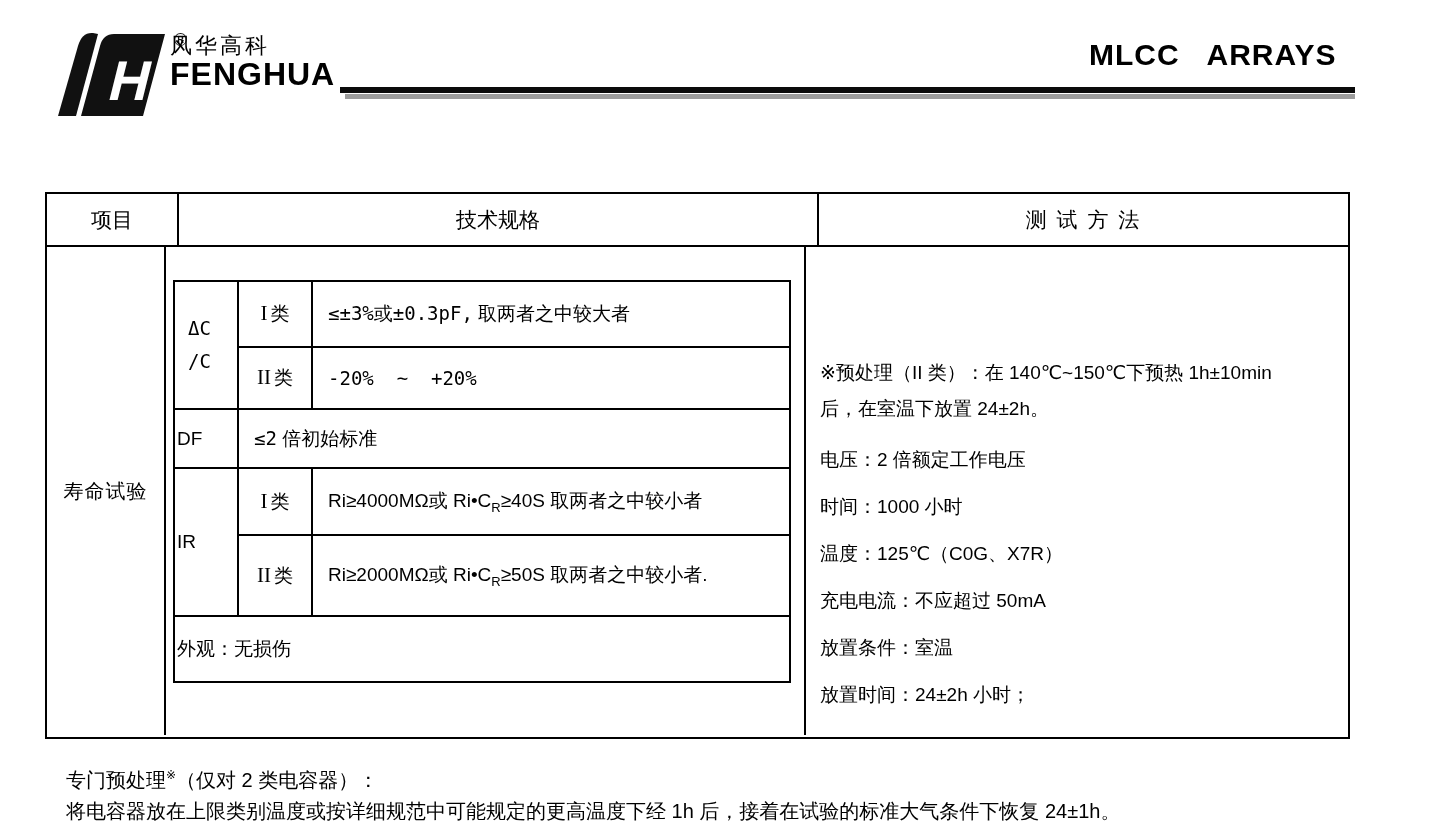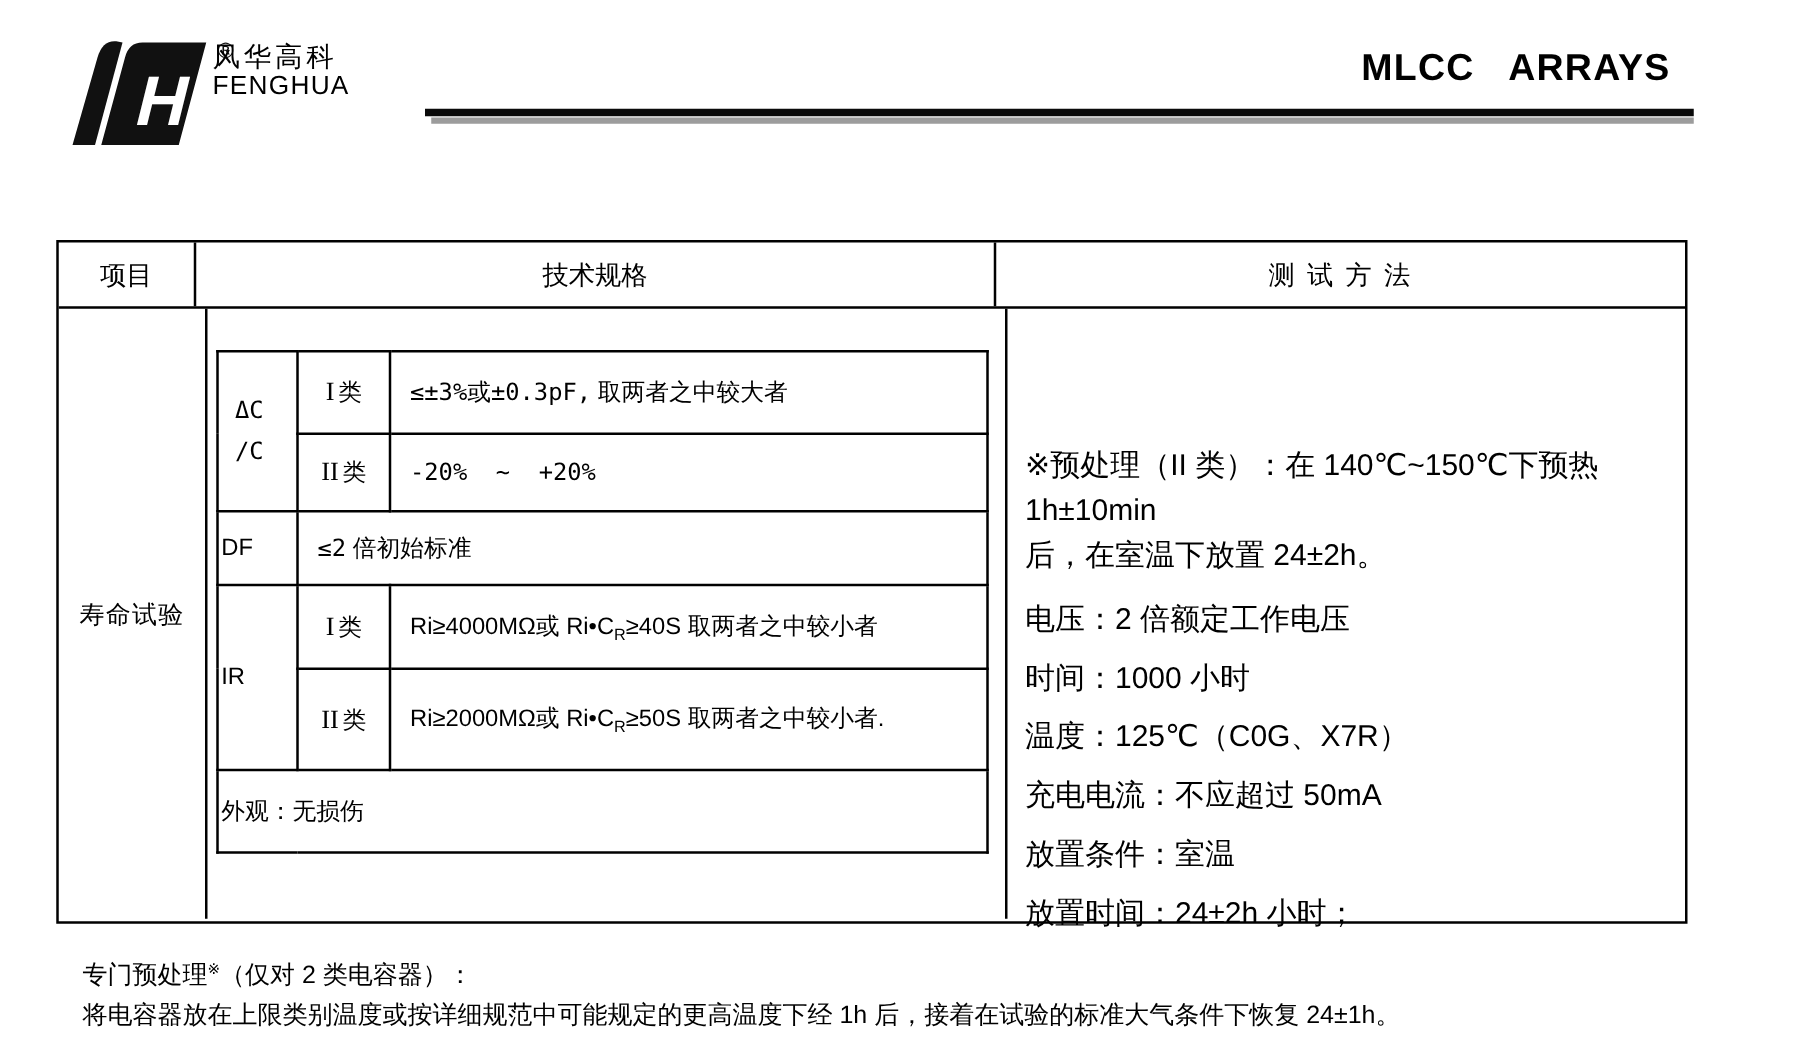"FENGHUA" .brand-en { font-size: 21px -> 32px; font-weight: normal -> bold }
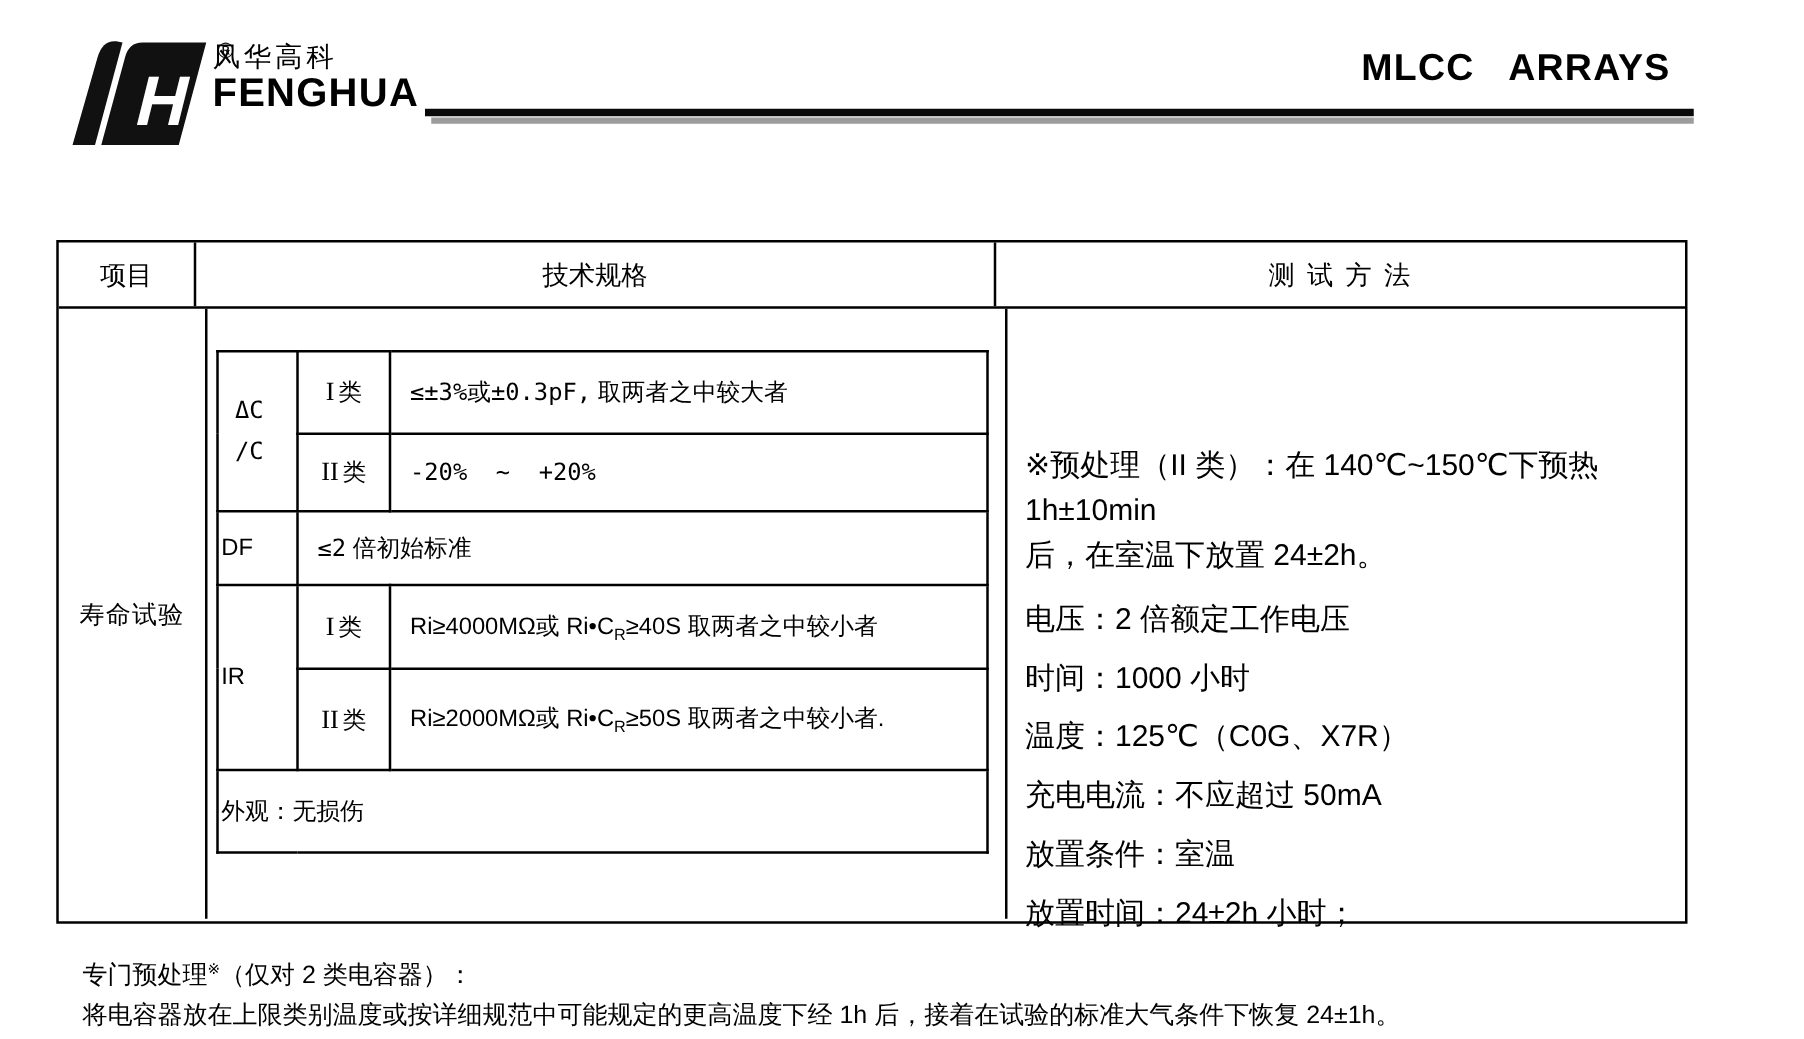"项目" .th-item { width: 110px -> 132px }
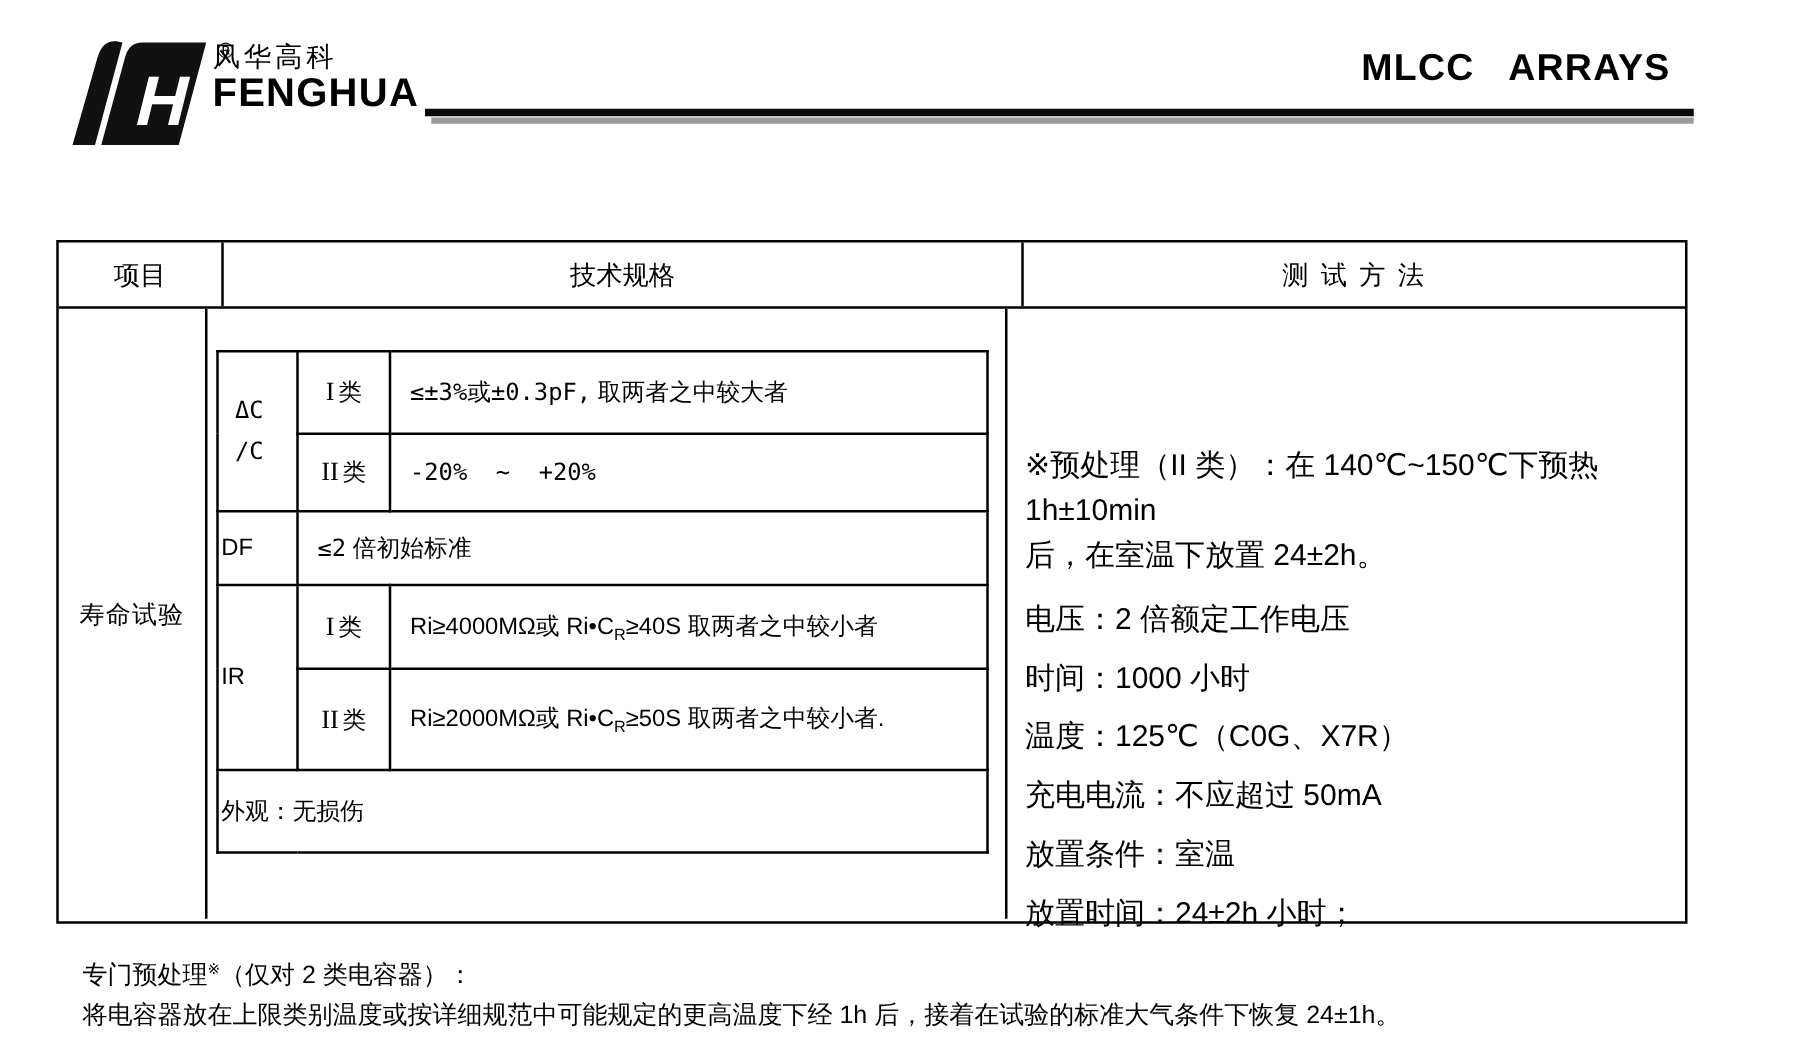"※预处理（II 类）：在 140℃~150℃下预热 1h±10min" .method-block { font-size: 24px -> 19px }
